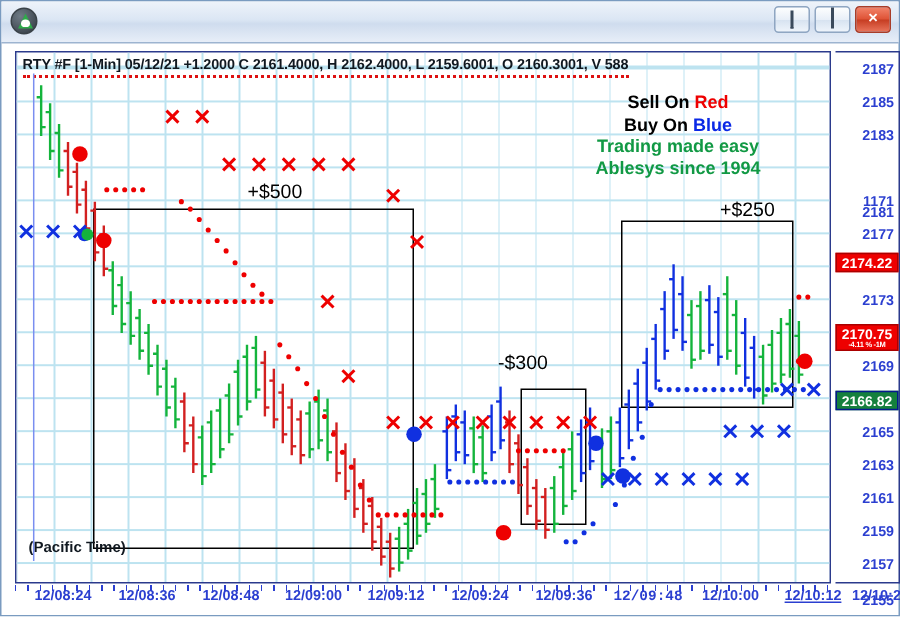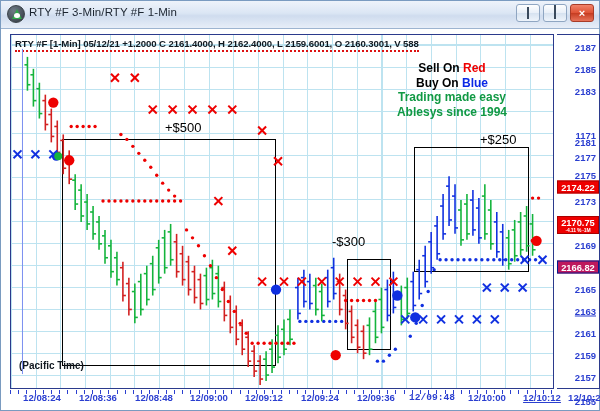"RTY #F 3-Min/RTY #F 1-Min" div.tb-left { html: <div>RTY #F 3-Min/RTY #F 1-Min</div> -> none }
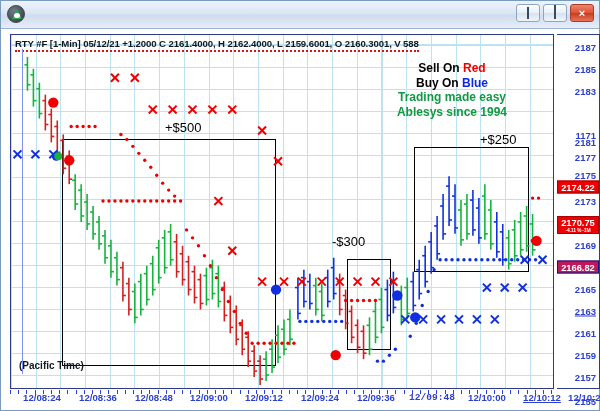"2174.22" div.ybox { top: 152px -> 140px }
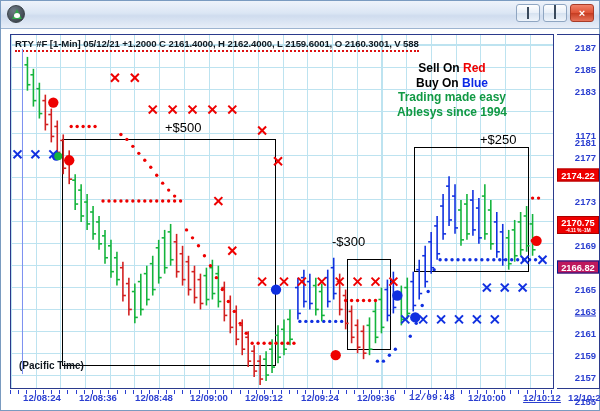"2166.82" .ybox.blueb { background: #be185d -> #15803d }
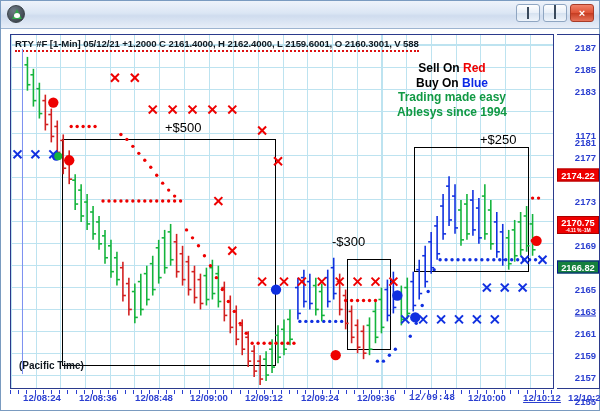"2163" div.ytick { text-decoration: underline -> none }
